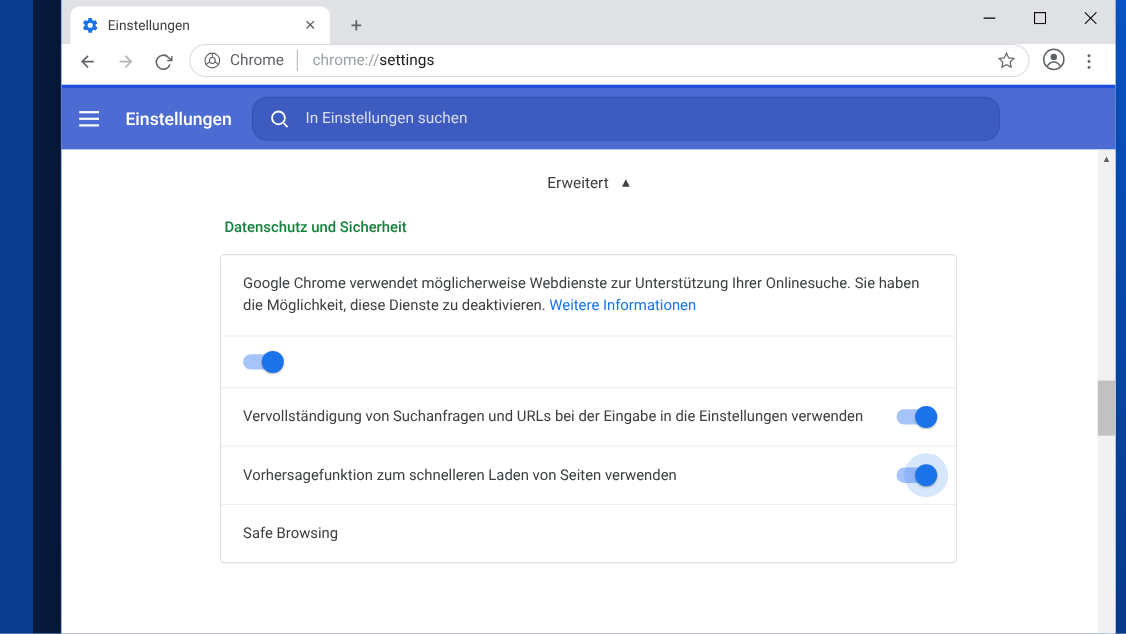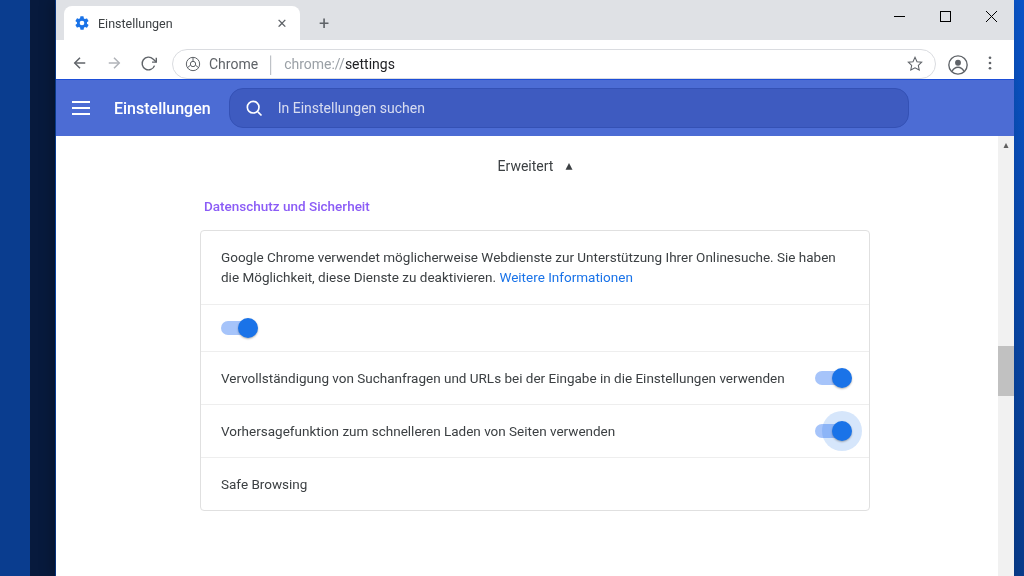"Chrome" .toolbar { align-items: flex-end -> flex-start; border-bottom: 1px solid #1d4ed8 -> 3px solid #1d4ed8 }
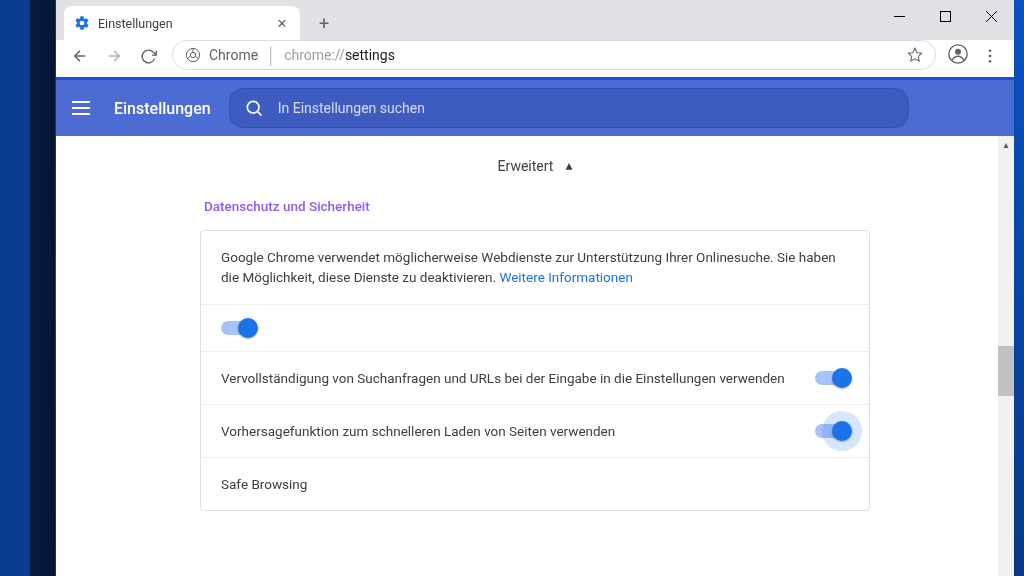"Datenschutz und Sicherheit" .section-heading { color: #8b5cf6 -> #15803d }
